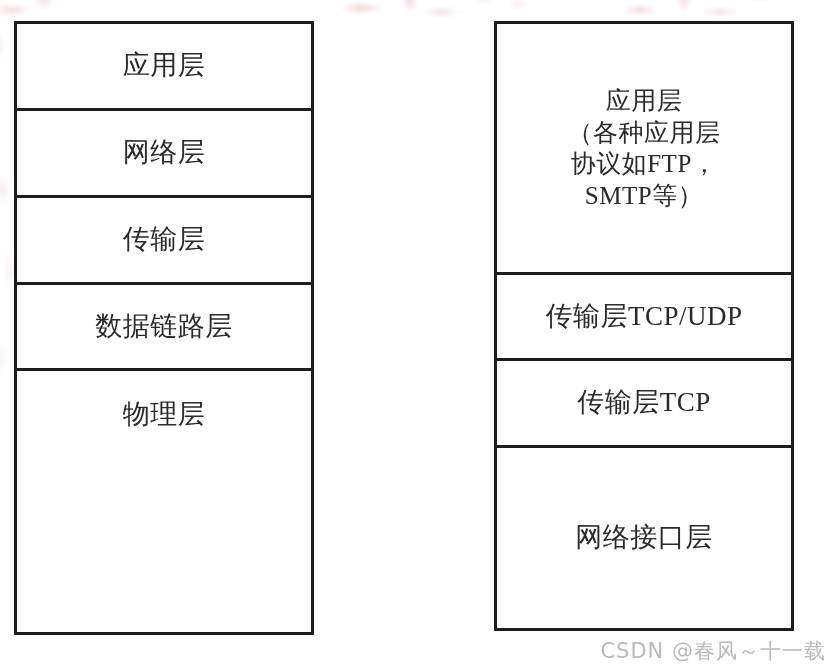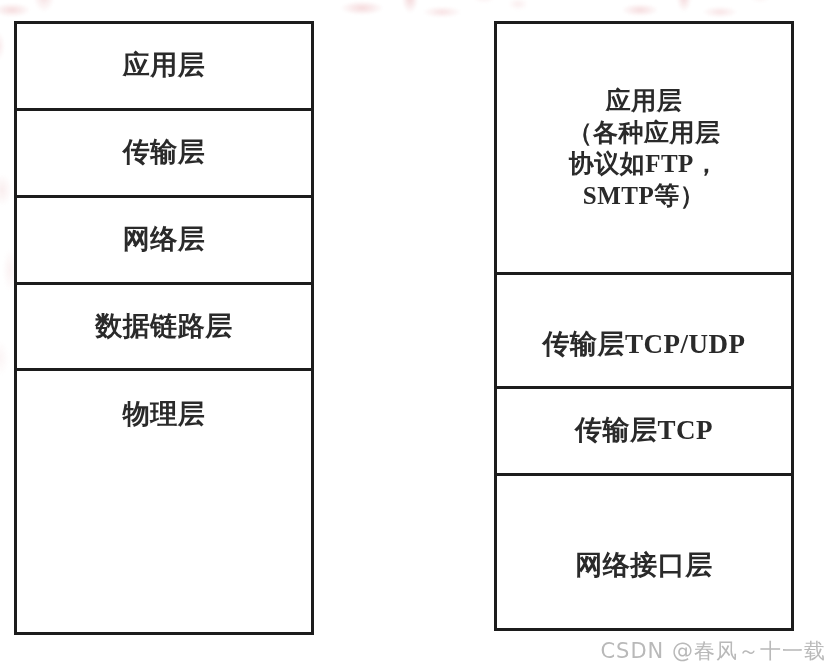"应用层" .layer-cell { font-weight: bold -> none }
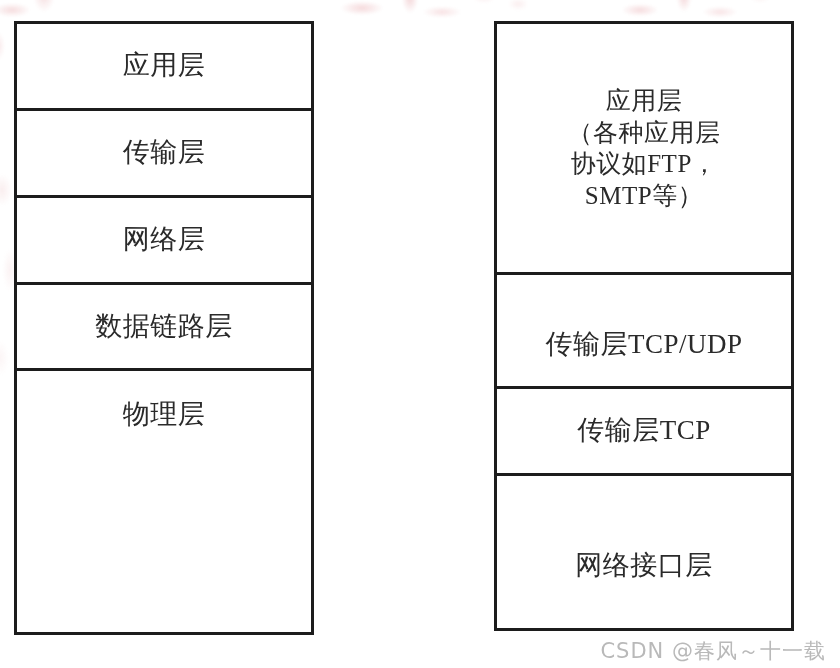"传输层" div.layer-cell { order: before "网络层" -> after "网络层" }
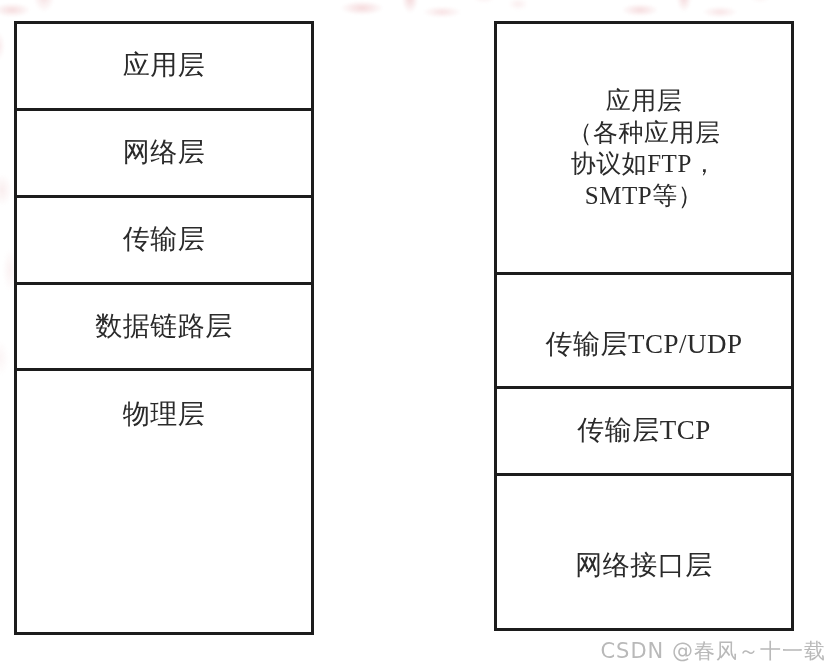"传输层TCP/UDP" #tcpip-stack .cell-tr { margin-top: 28px -> none }
